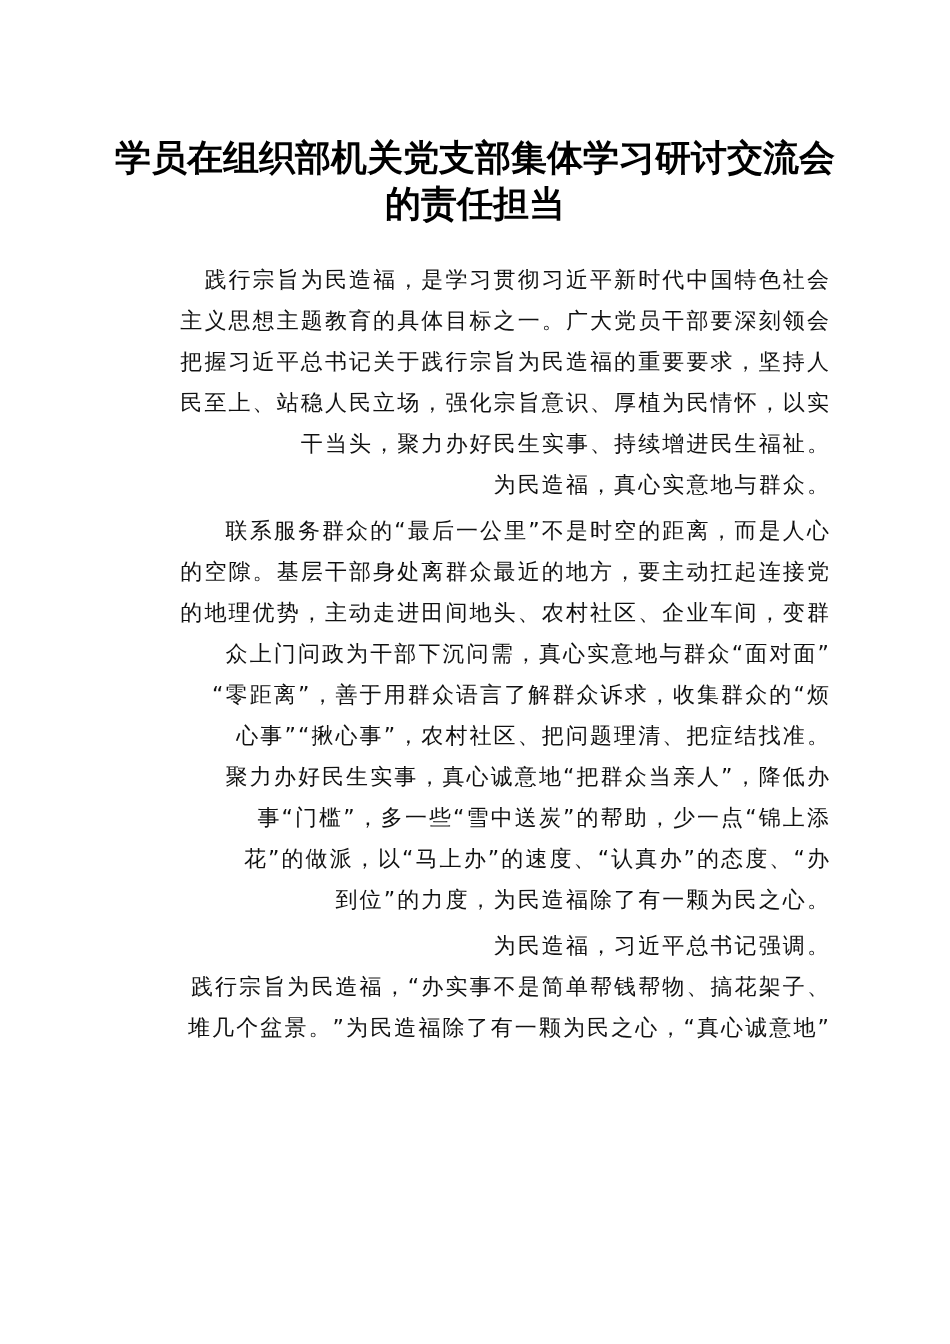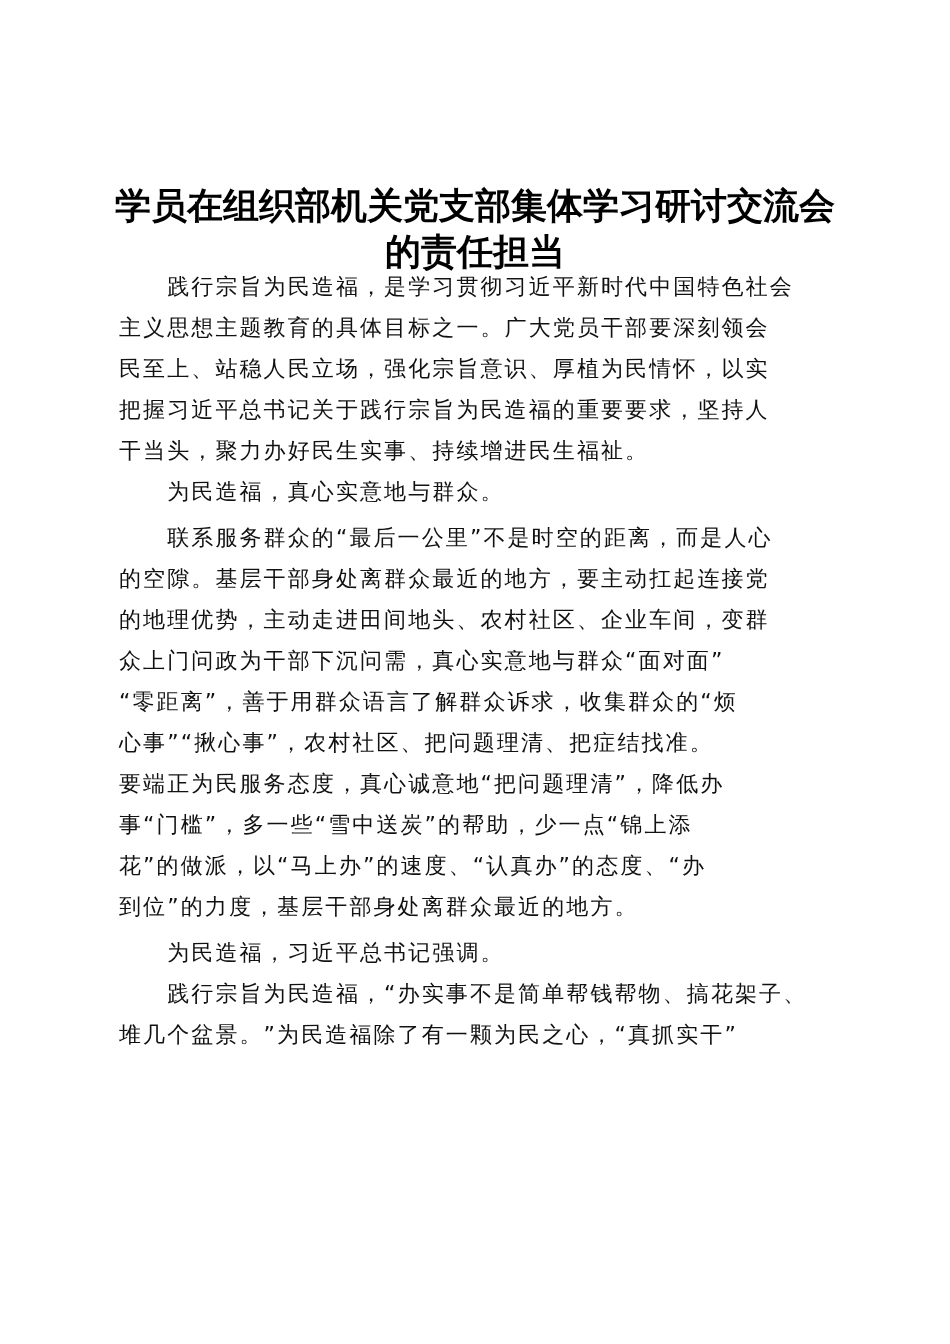"学员在组织部机关党支部集体学习研讨交流会" .title { margin-top: 48px -> none }
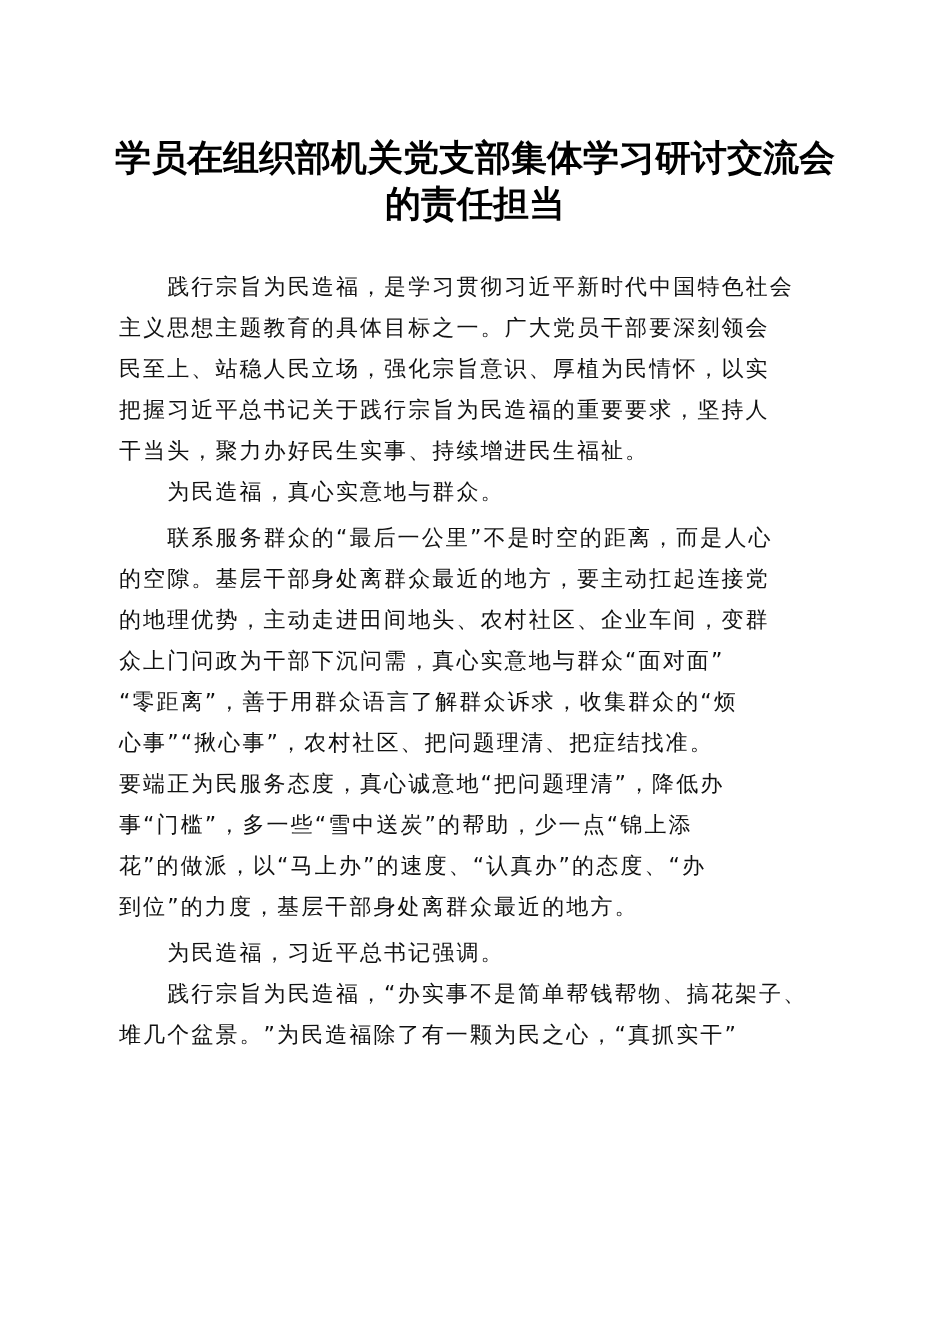"践行宗旨为民造福，是学习贯彻习近平新时代中国特色社会" .body { text-align: none -> right; top: 266px -> 259px }
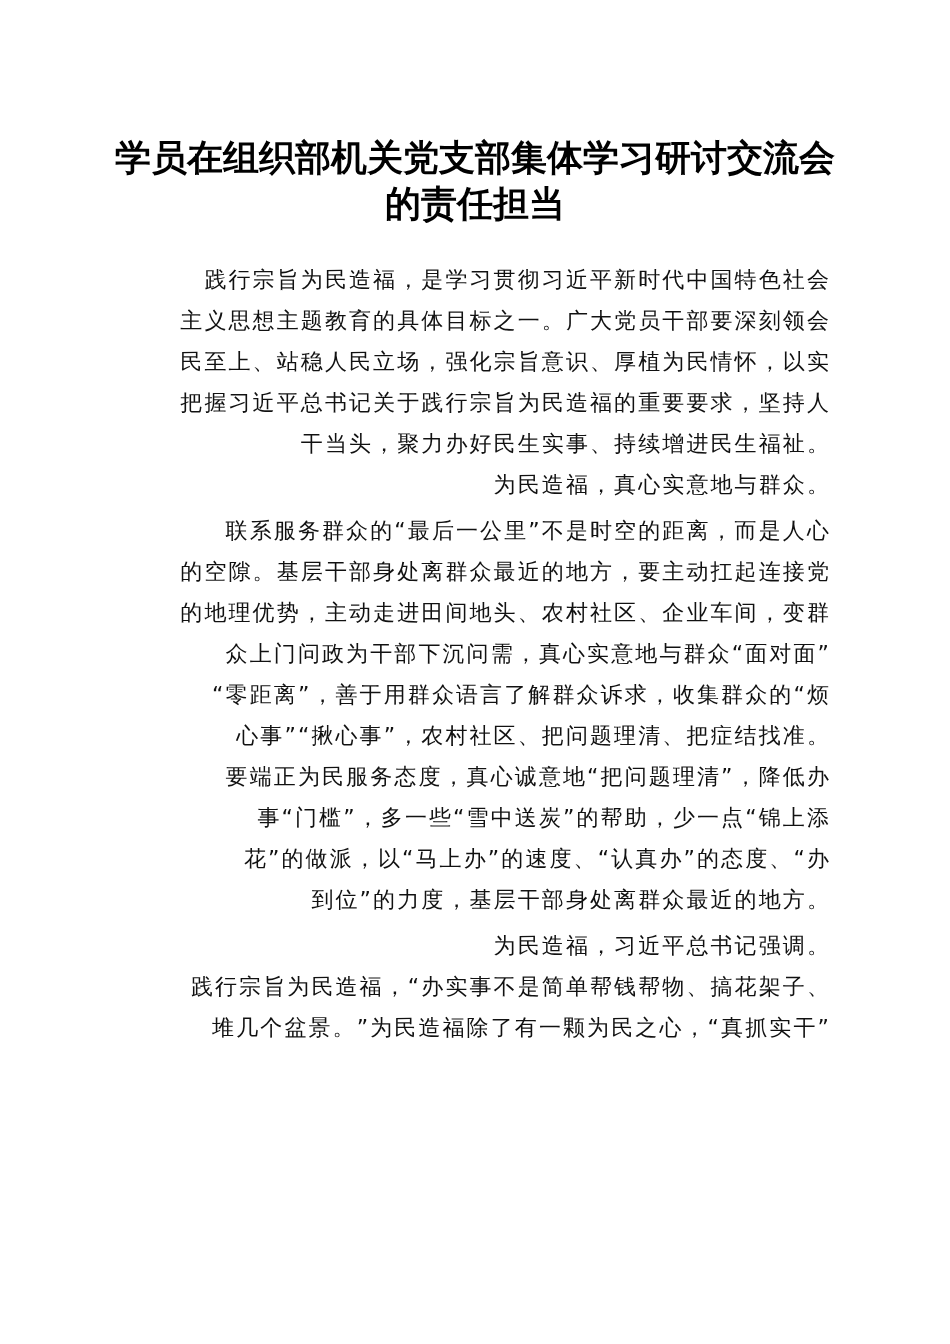"民至上、站稳人民立场，强化宗旨意识、厚植为民情怀，以实" div.line { order: before "把握习近平总书记关于践行宗旨为民造福的重要要求，坚持人" -> after "把握习近平总书记关于践行宗旨为民造福的重要要求，坚持人" }
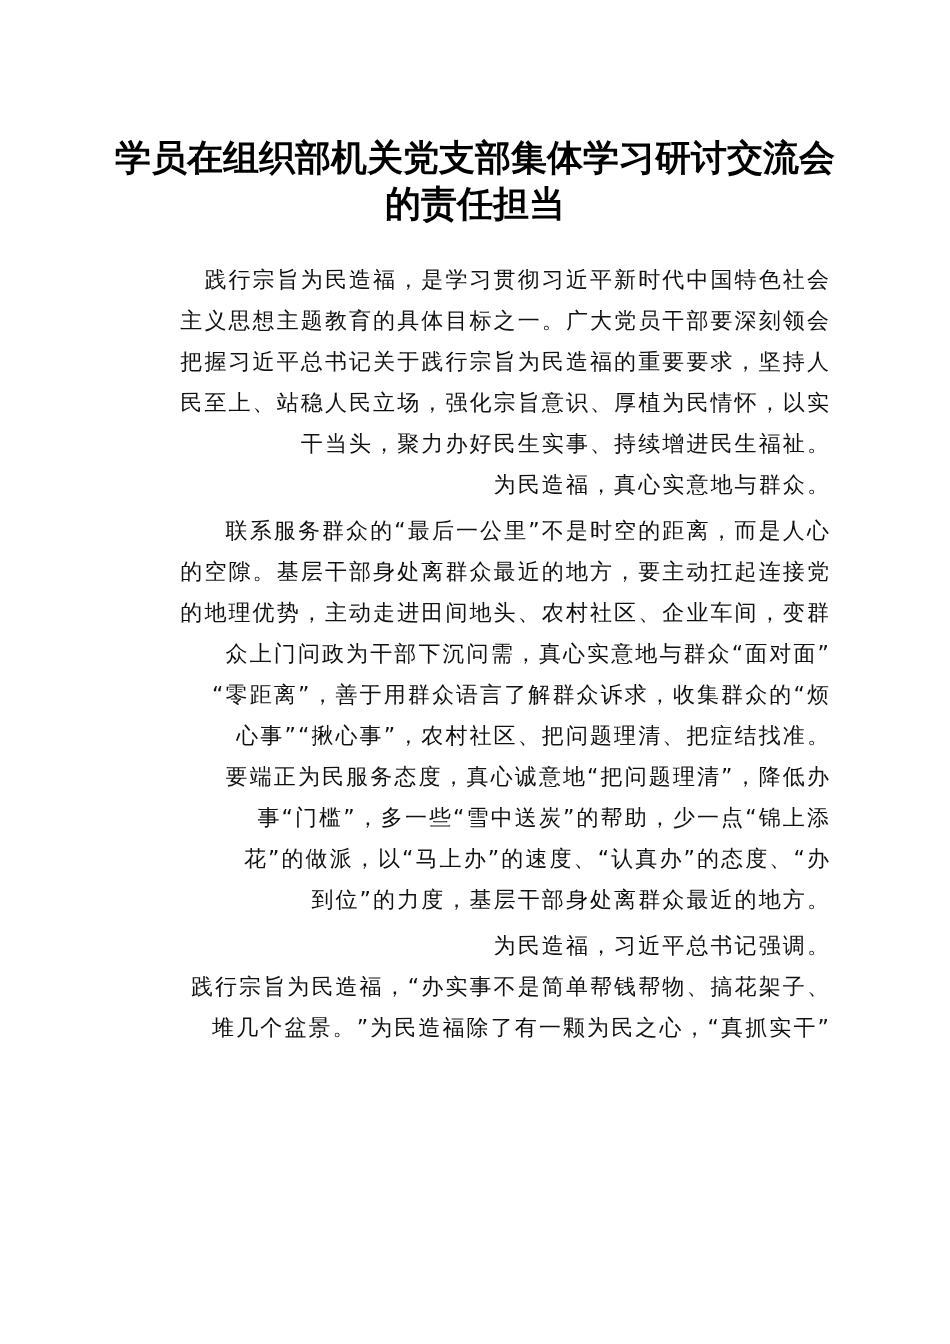"要端正为民服务态度，真心诚意地“把问题理清”，降低办" div.line { text: 要端正为民服务态度，真心诚意地“把问题理清 -> 聚力办好民生实事，真心诚意地“把群众当亲人 }
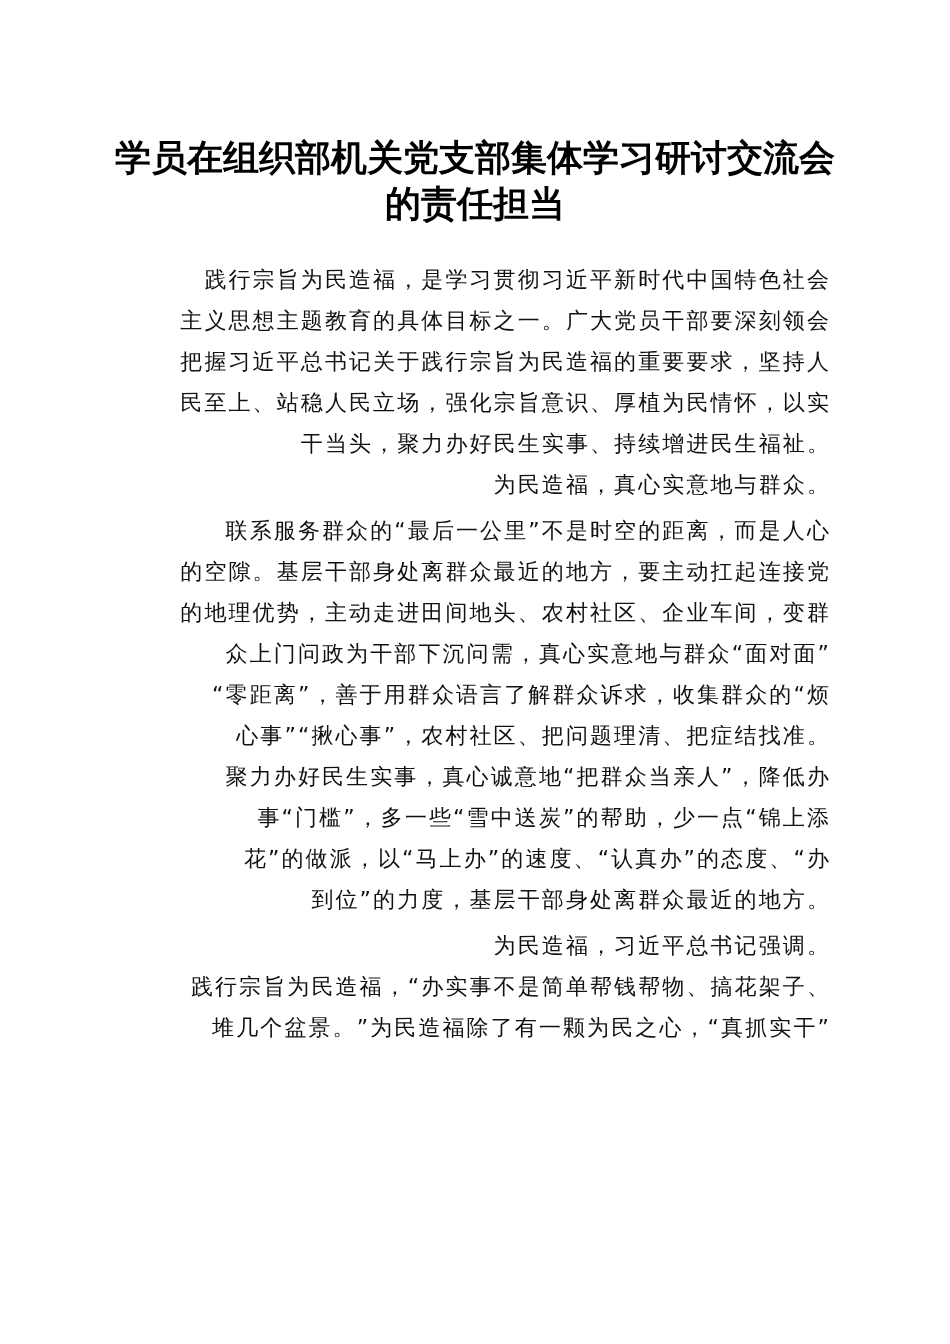"到位”的力度，基层干部身处离群众最近的地方。" div.line { text: 基层干部身处离群众最近的地方 -> 为民造福除了有一颗为民之心 }
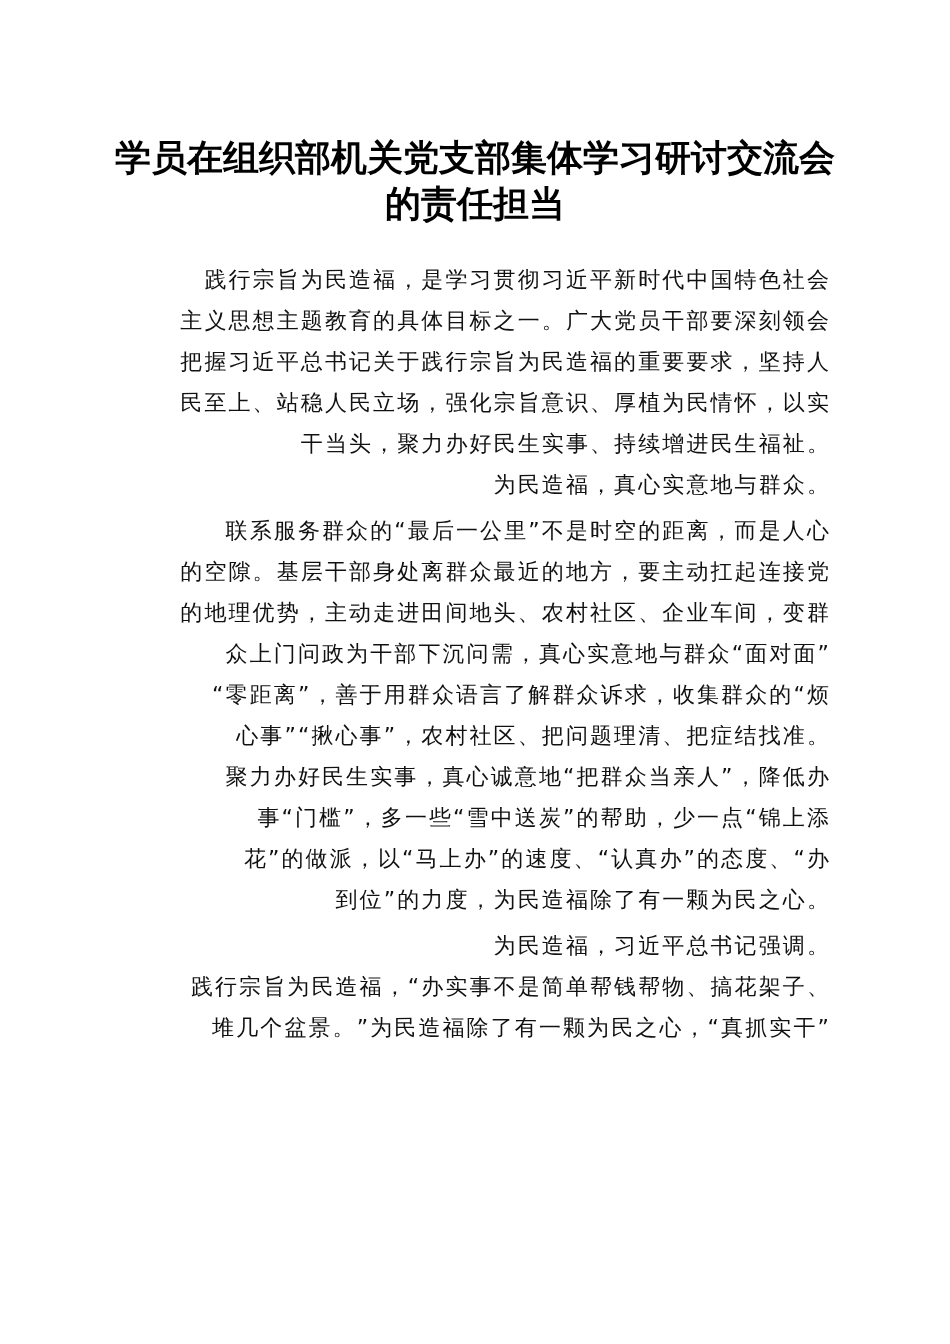"堆几个盆景。”为民造福除了有一颗为民之心，“真抓实干”" div.line { text: 抓实干 -> 心诚意地 }
